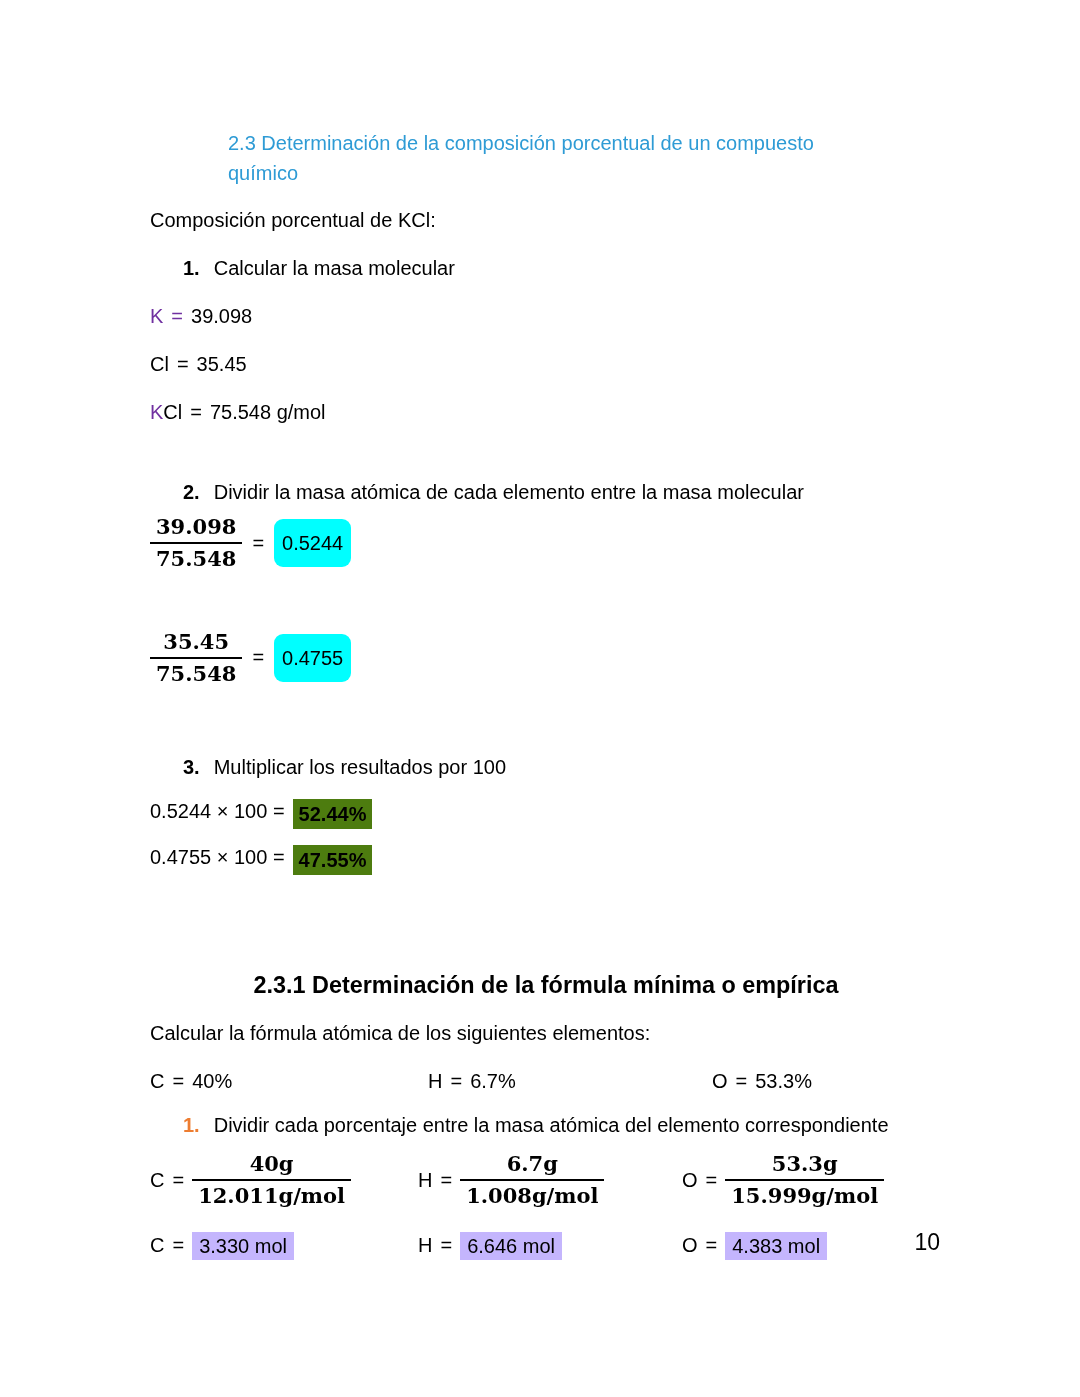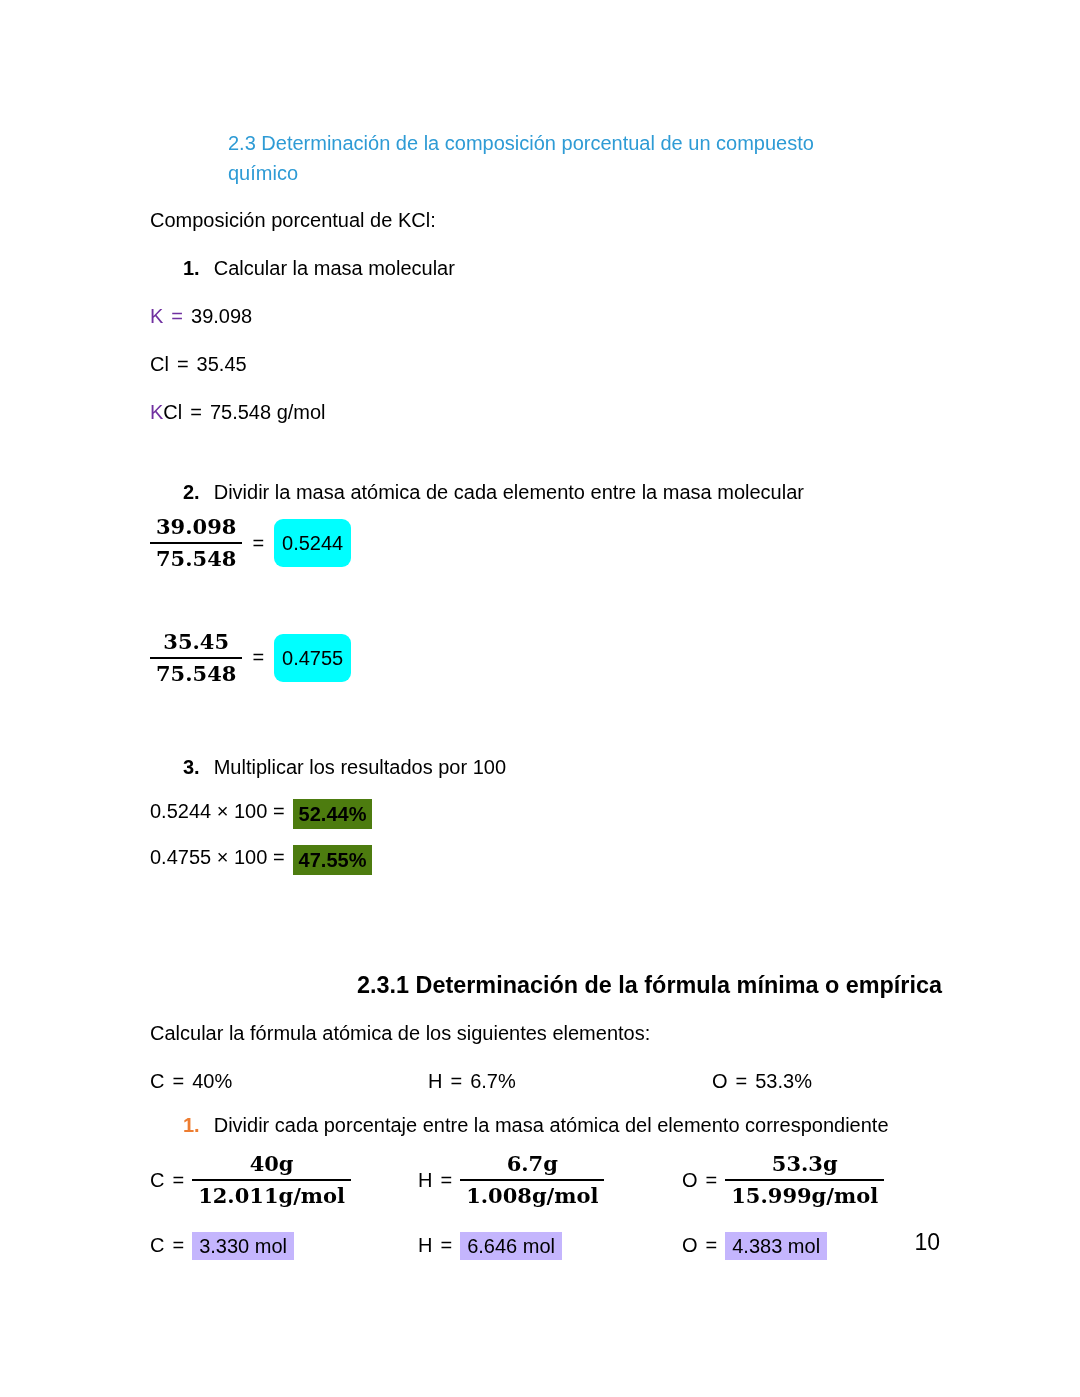"2.3.1 Determinación de la fórmula" .sub-title { text-align: right -> center }
